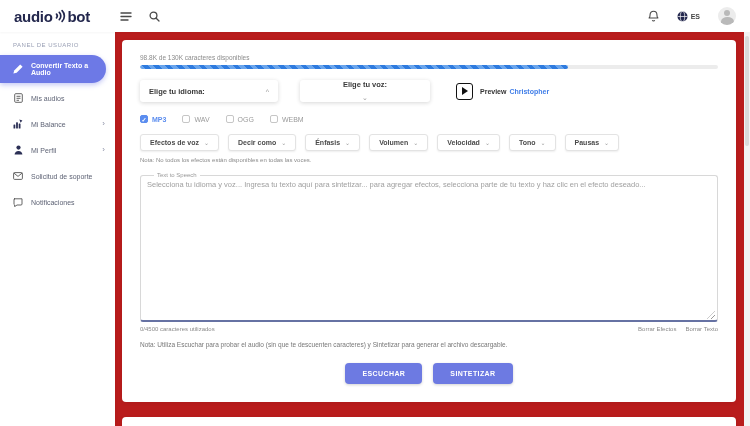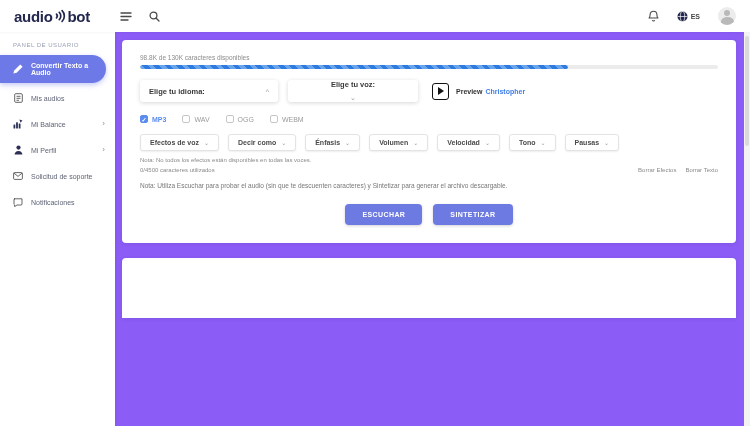"audio" .app { background: #8b5cf6 -> #b91c1c }
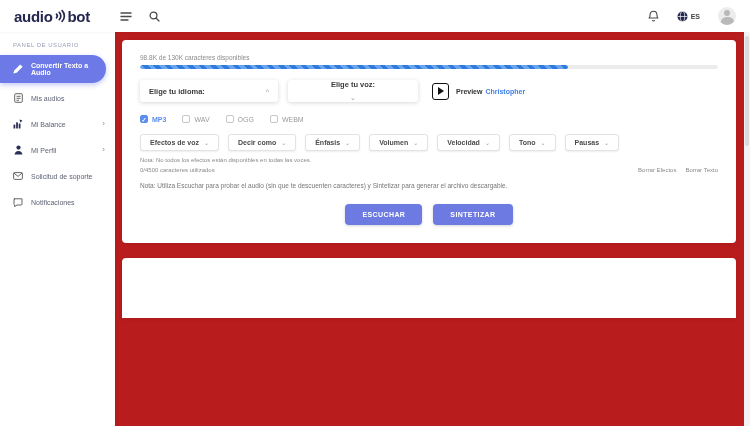"Elige tu idioma:" .select-row { gap: none -> 12px }
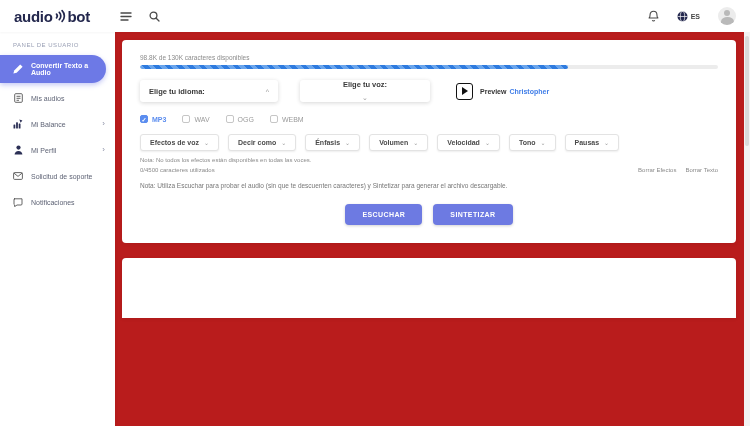"Selecciona tu idioma y voz..." fieldset.tts-field { html: none -> <fieldset> <legend>Text to Speech</legend> <textarea></textarea> <span></span> </fieldset> }
